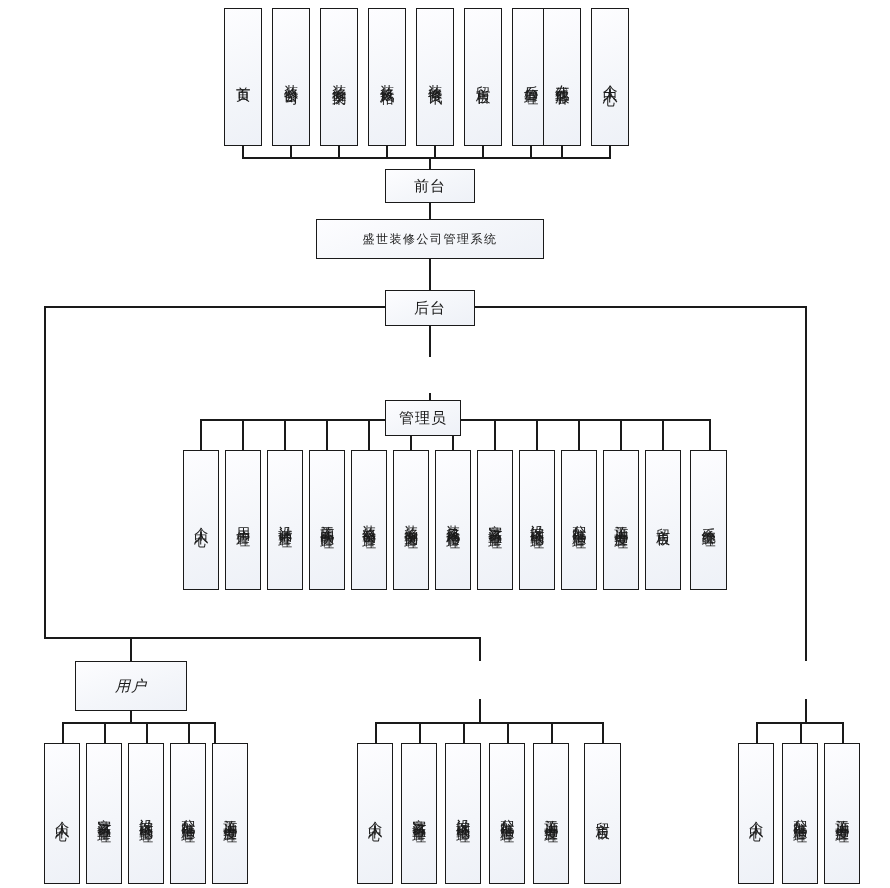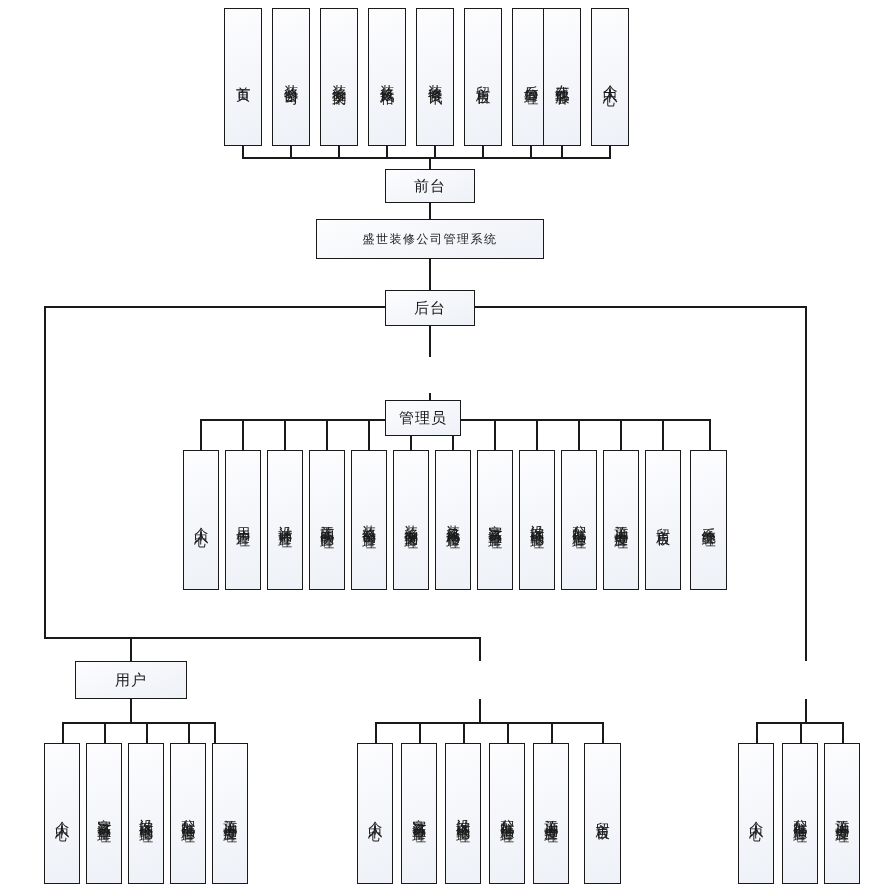"用户" div.node { font-style: none -> italic; height: 38px -> 50px }
